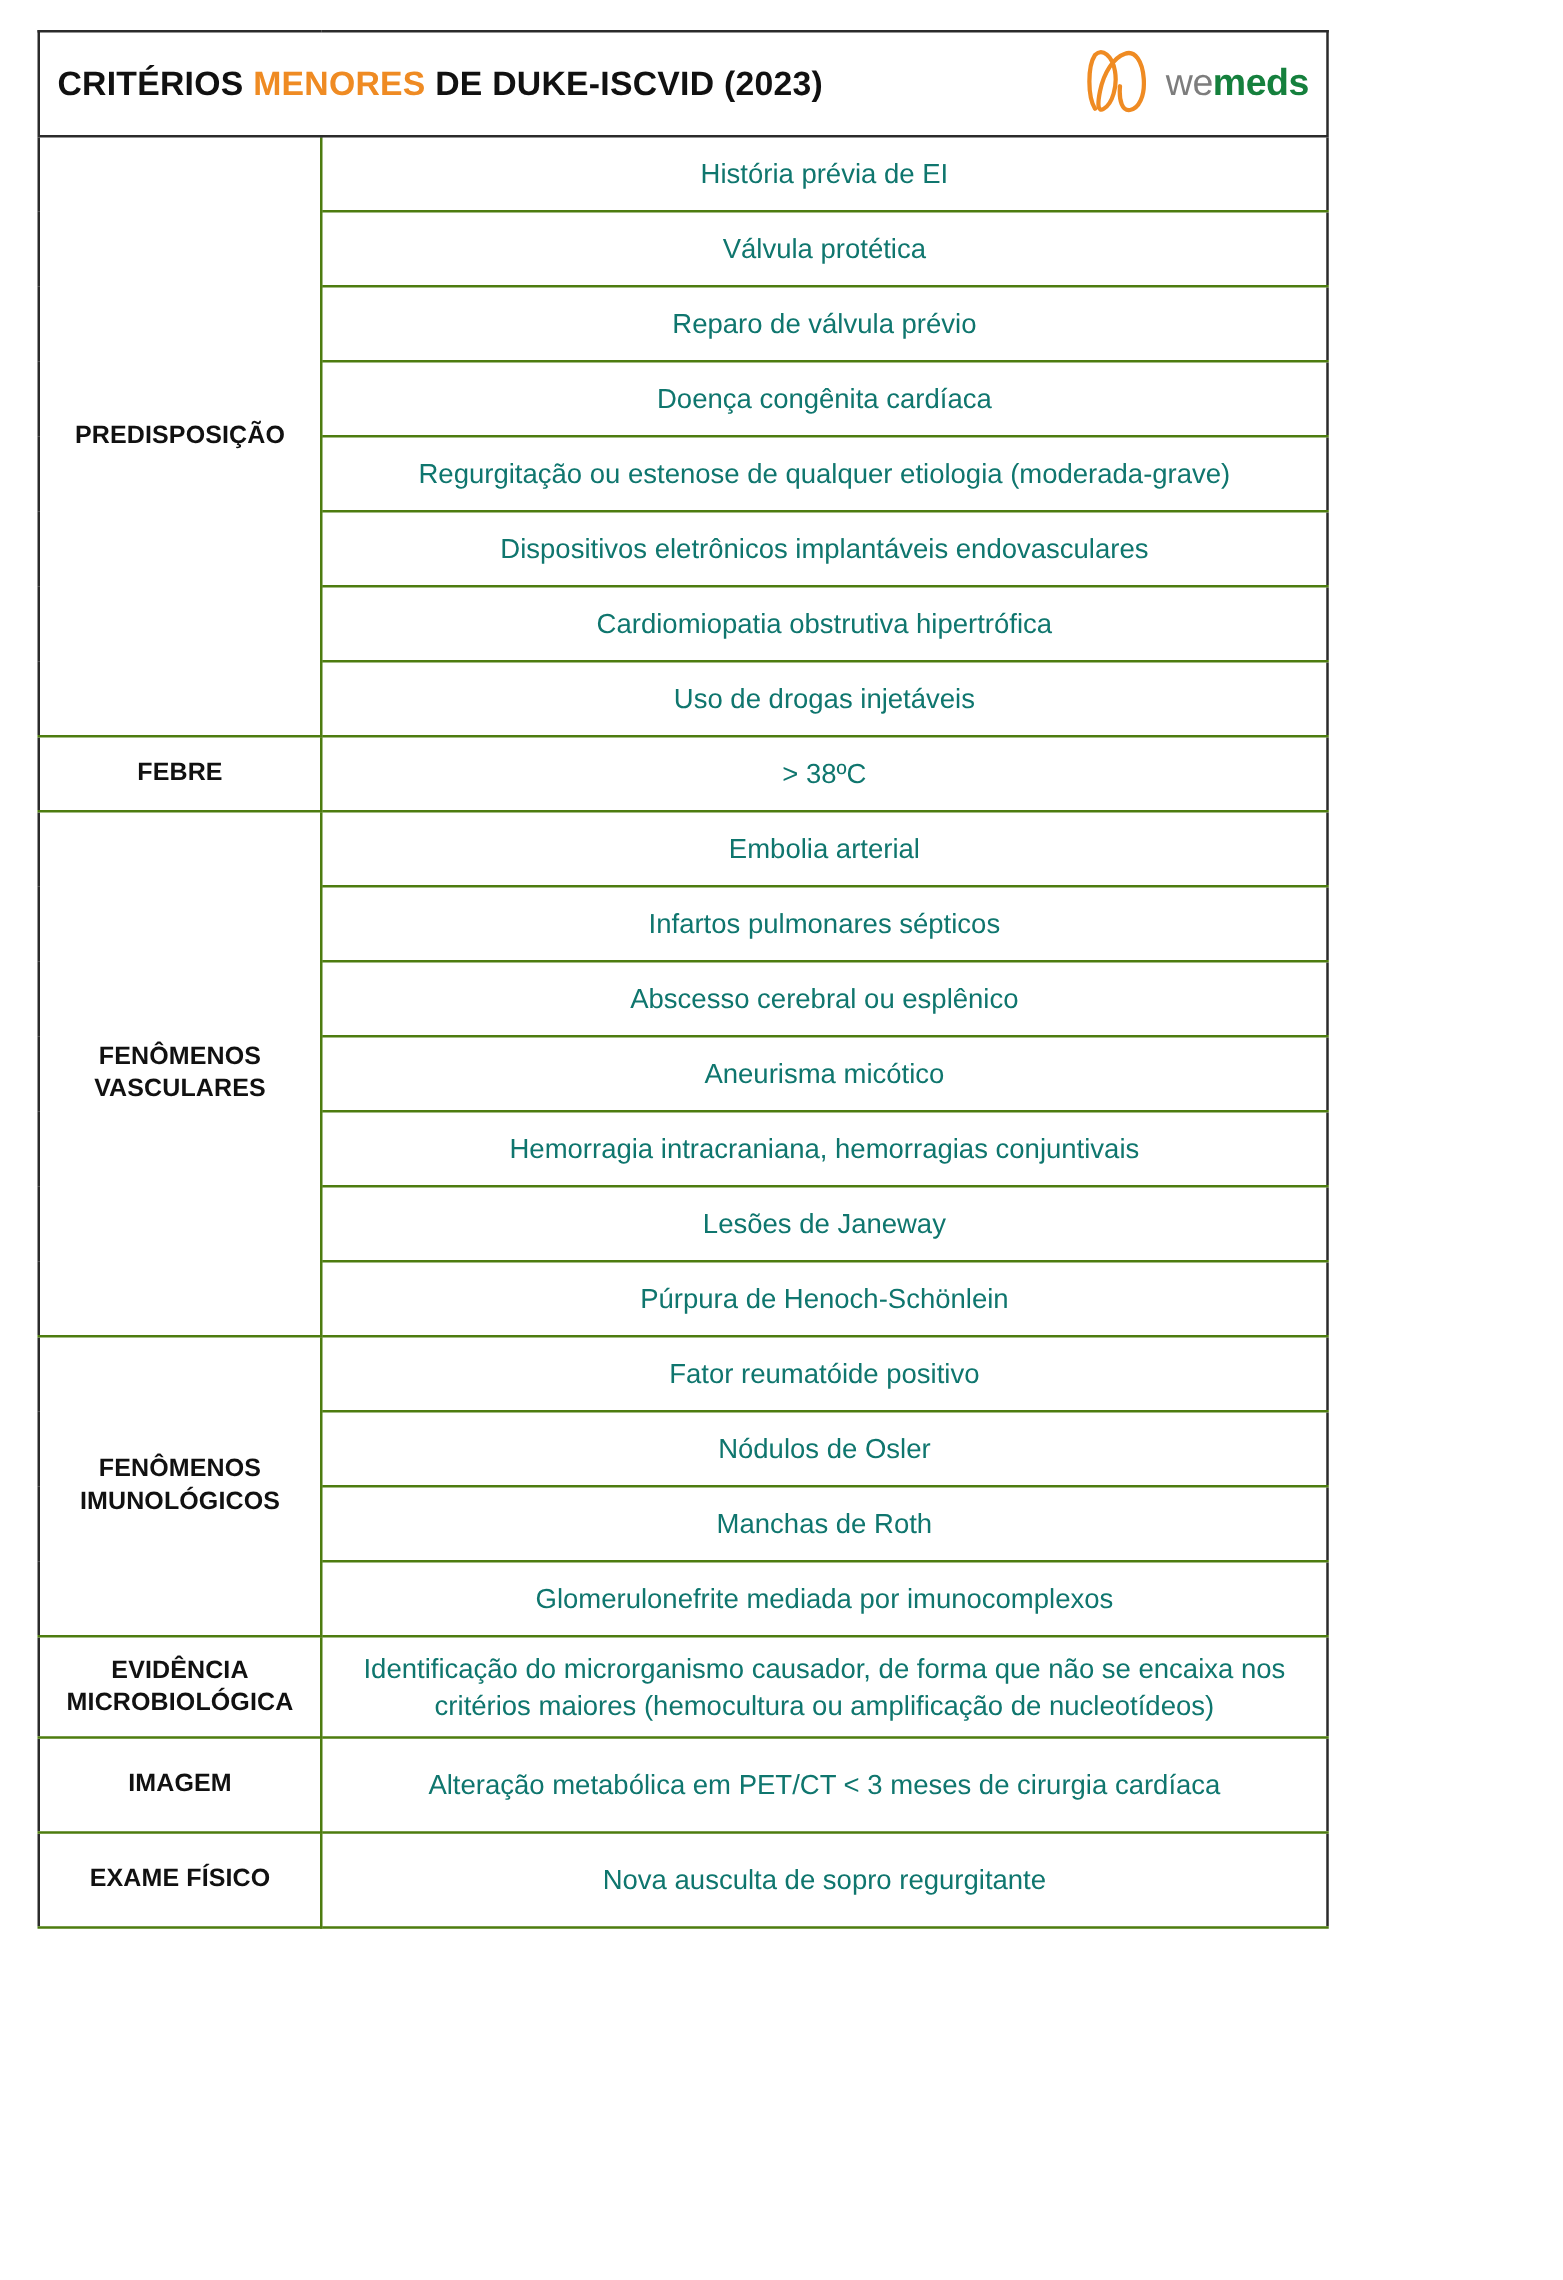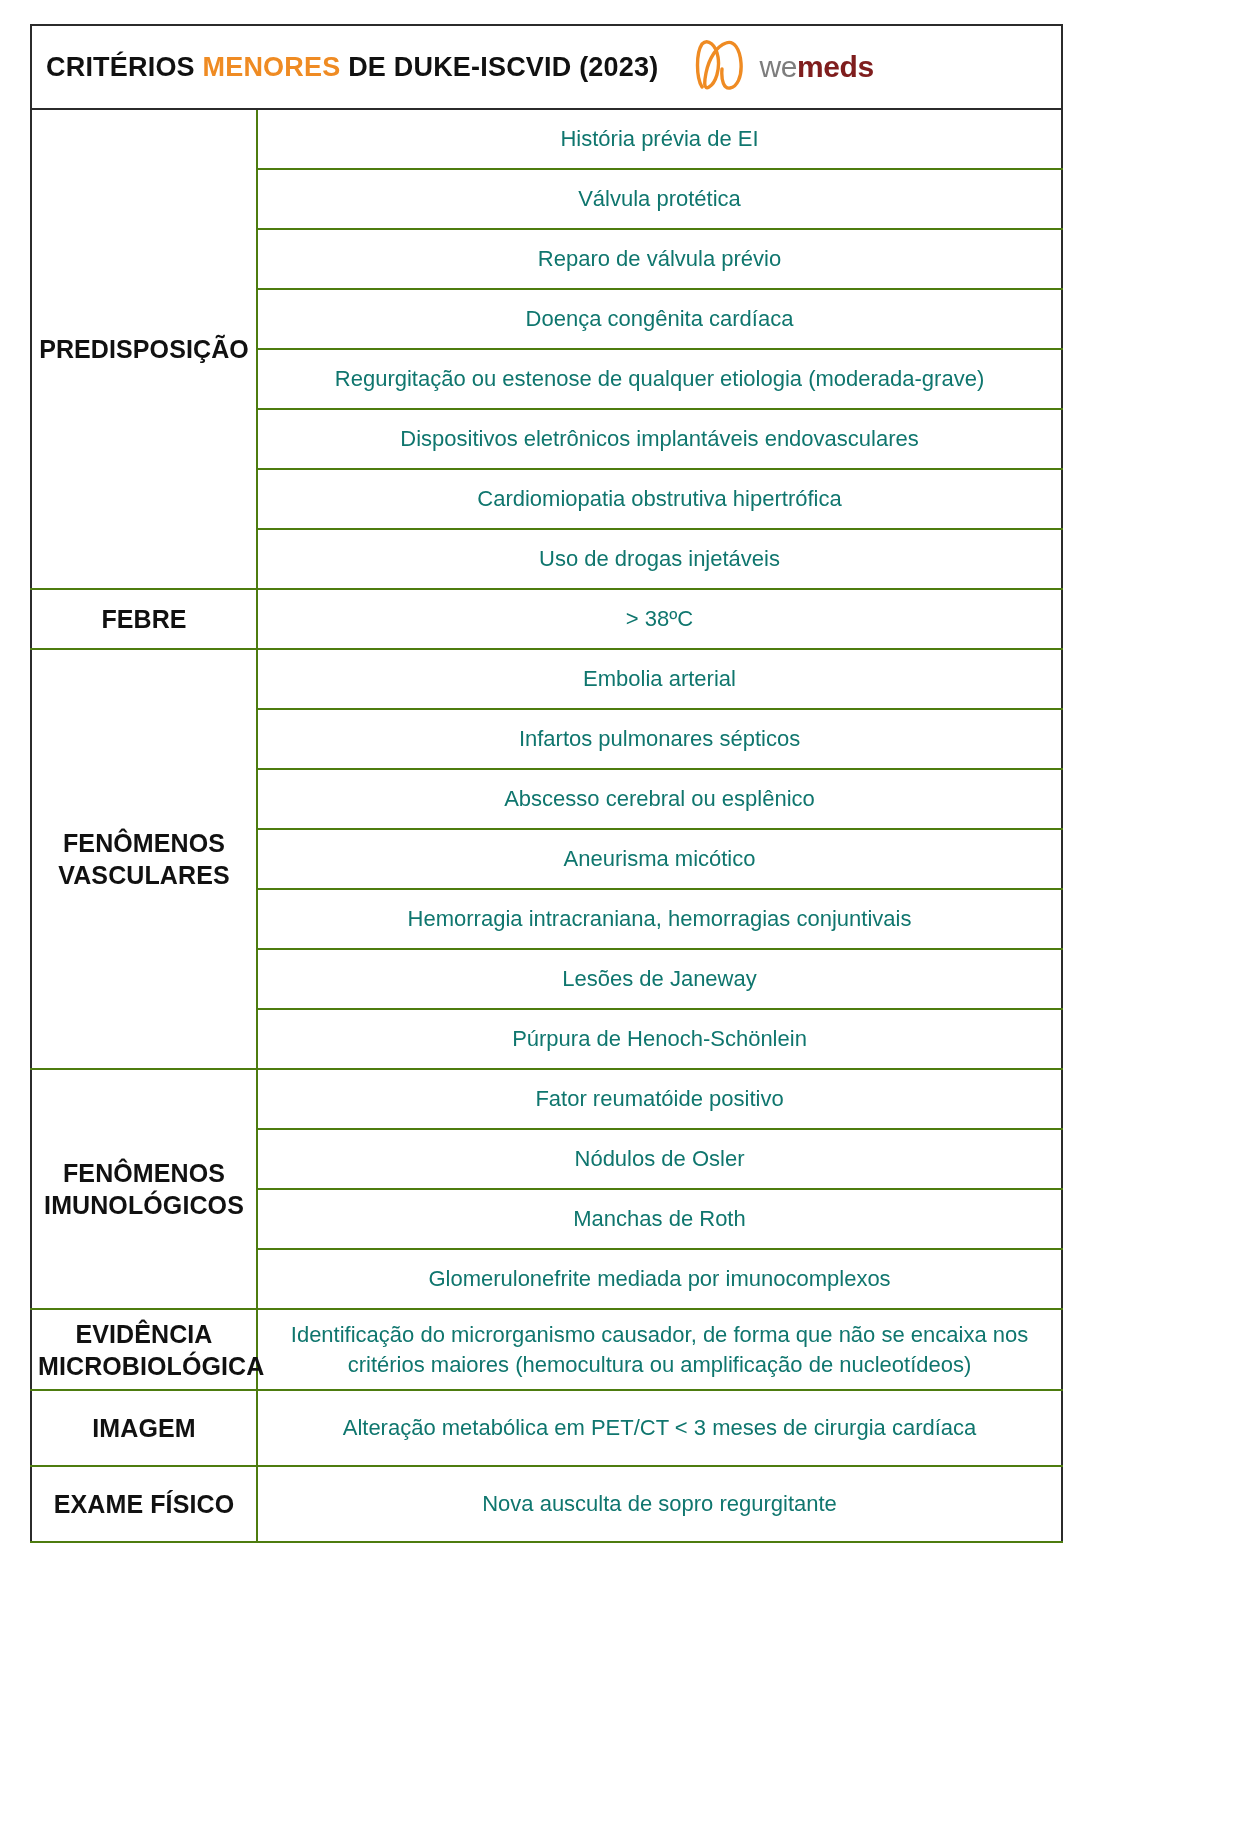"CRITÉRIOS MENORES DE DUKE-ISCVID (2023)" .header-inner { gap: 34px -> none; justify-content: flex-start -> space-between }
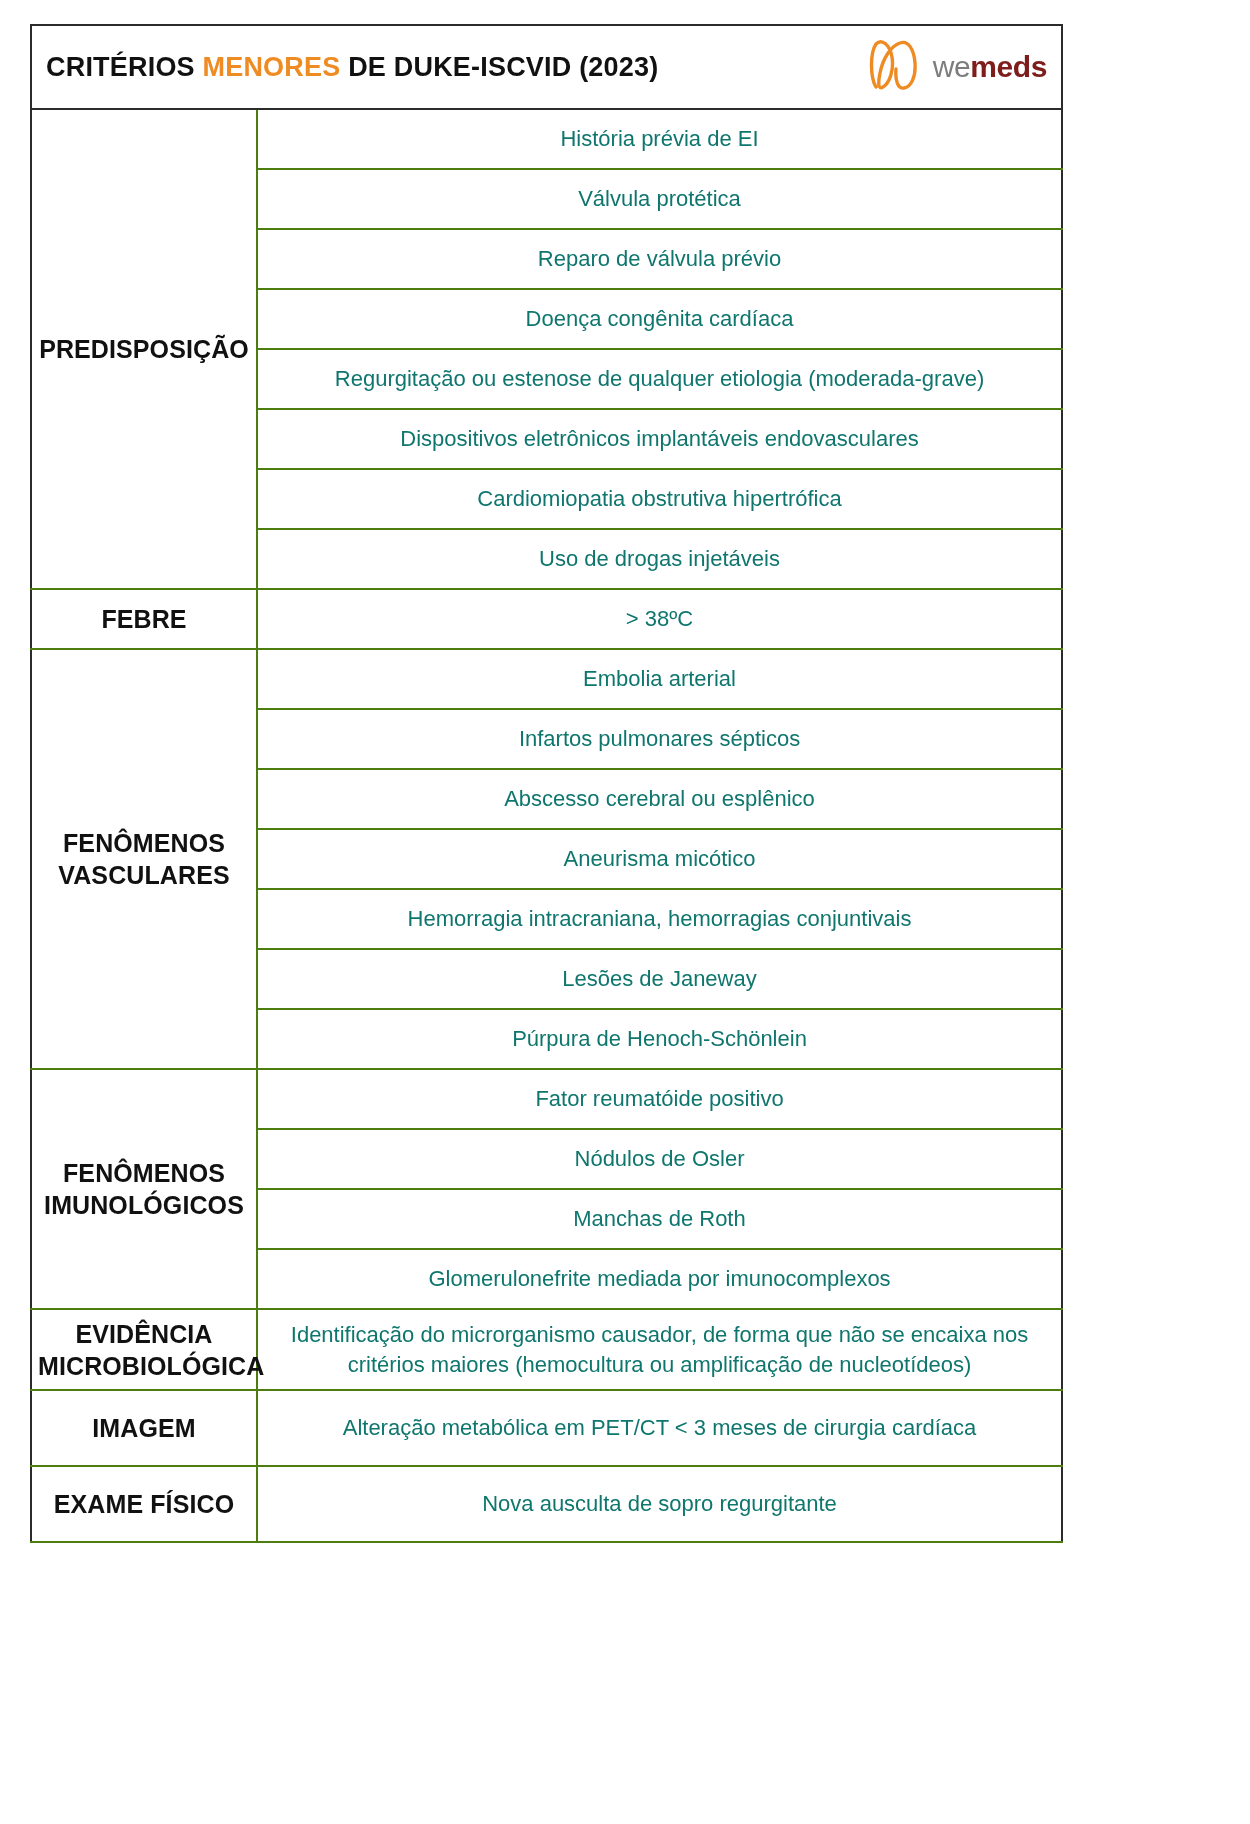"meds" .logo-text .meds { color: #7f1d1d -> #15803d }
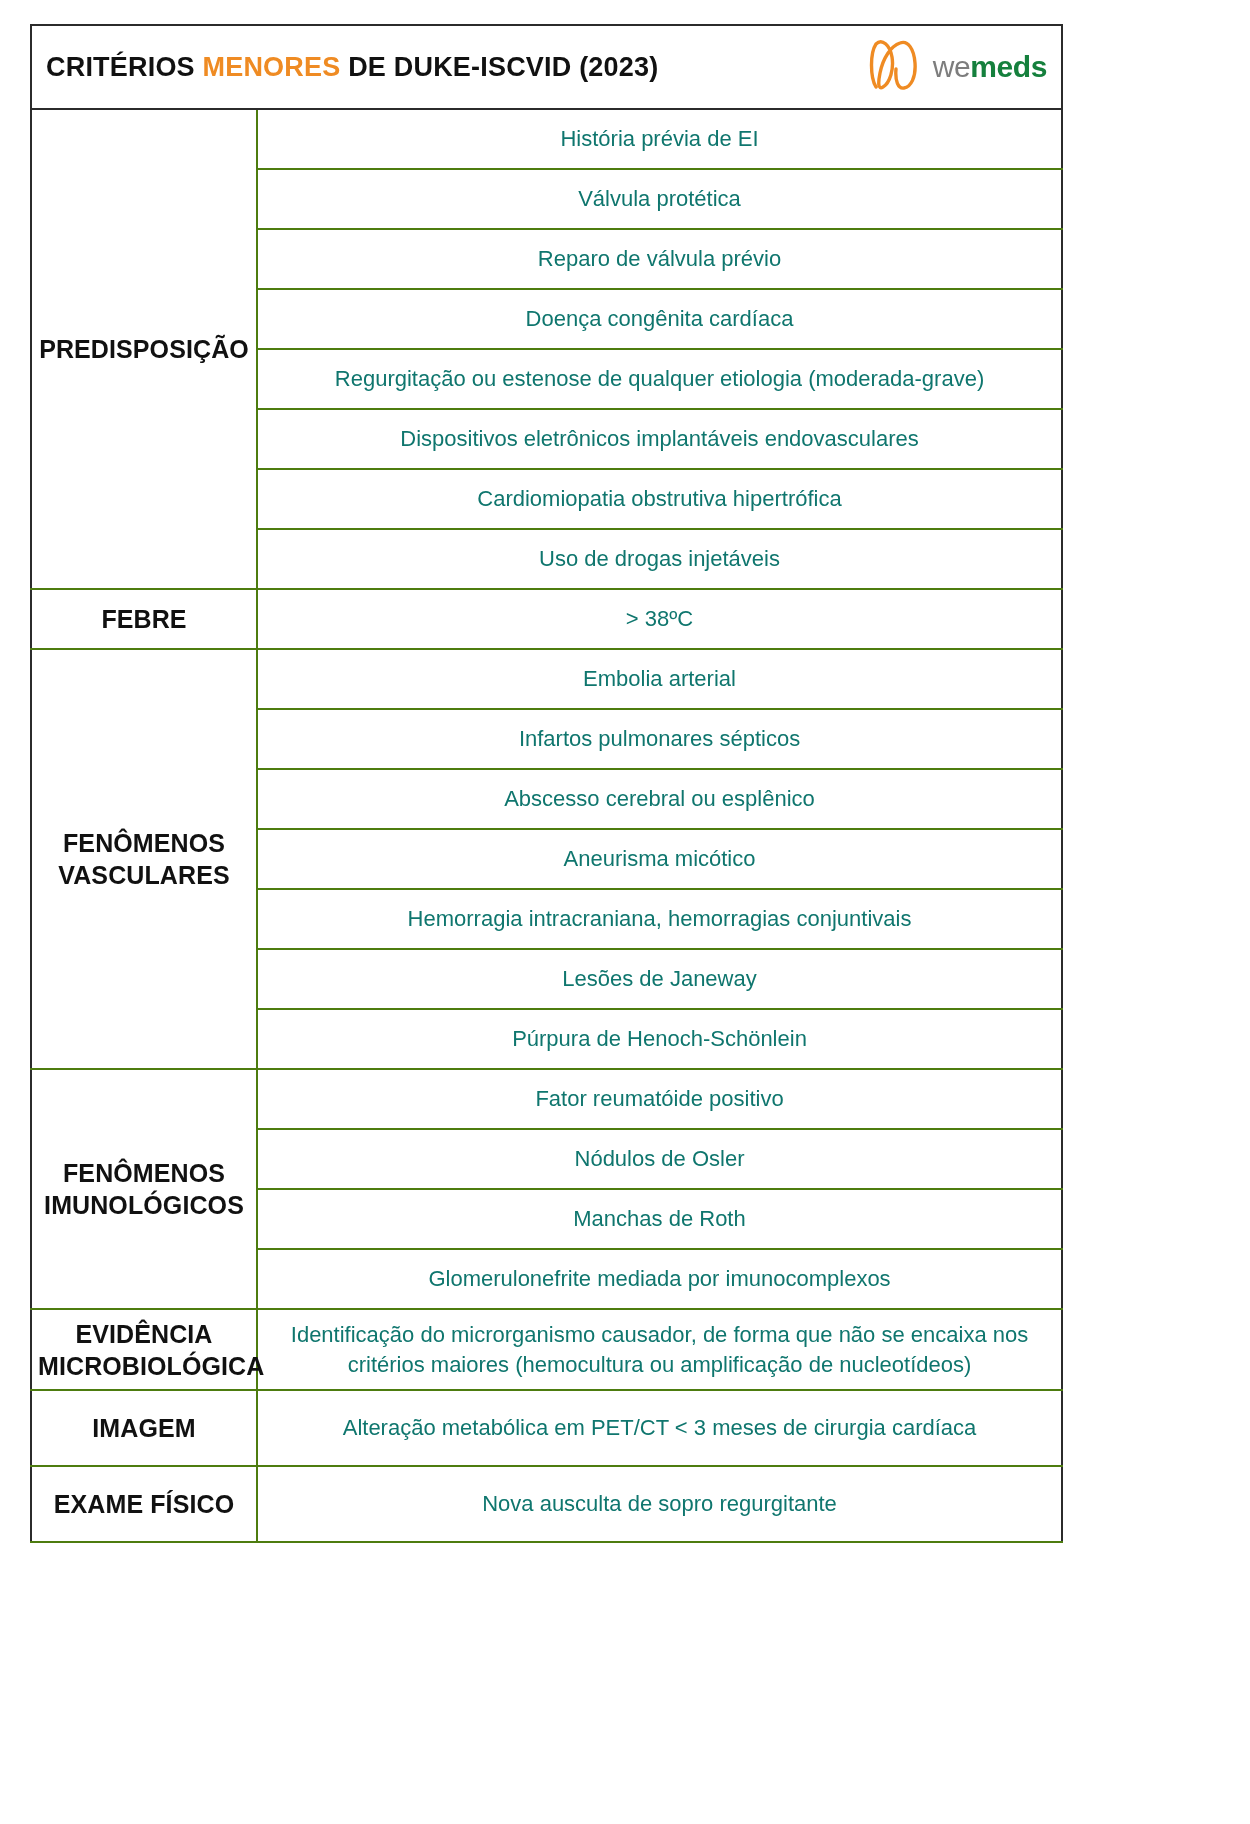"PREDISPOSIÇÃO" .cat-cell { font-size: 25px -> 20px }
